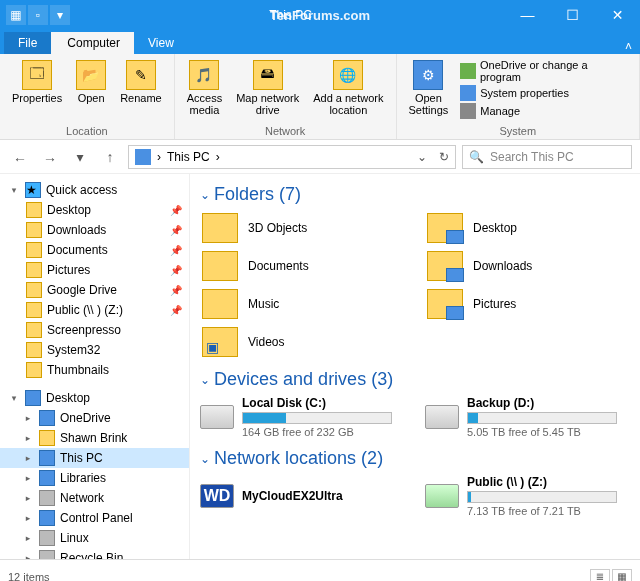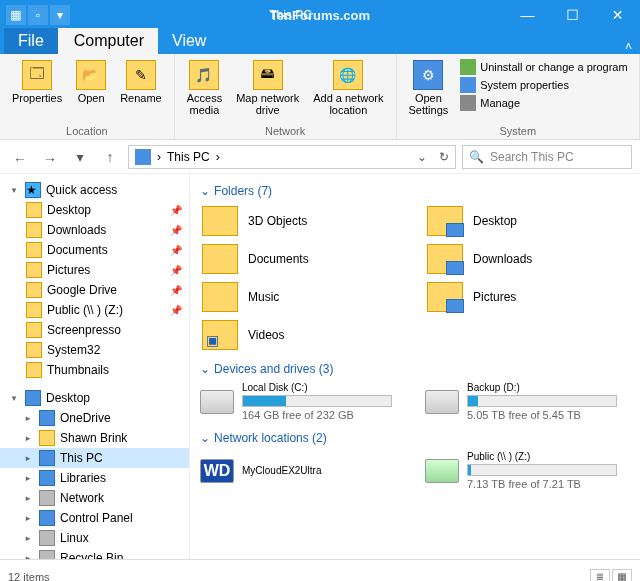"File" .tab { font-size: 16px -> 12px }
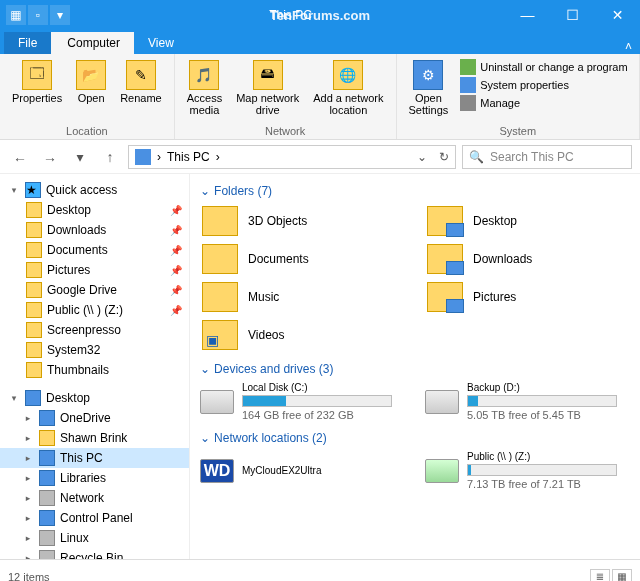"Uninstall or change a program" span { text: Uninstall -> OneDrive }
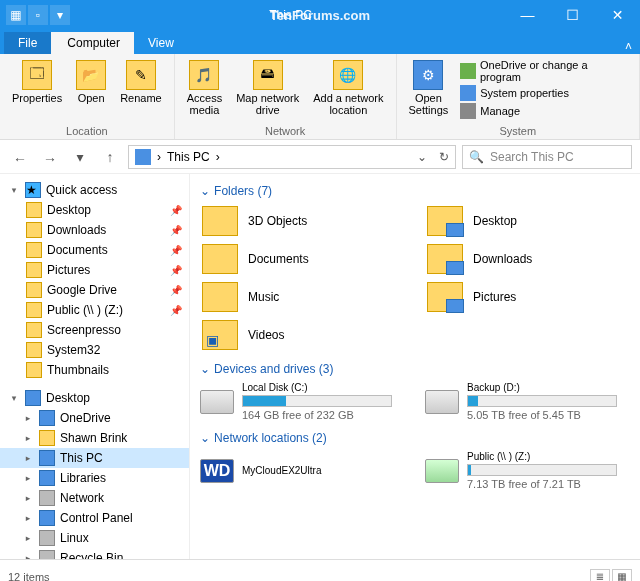"Folders (7)" .section-hdr { font-size: 12px -> 18px }
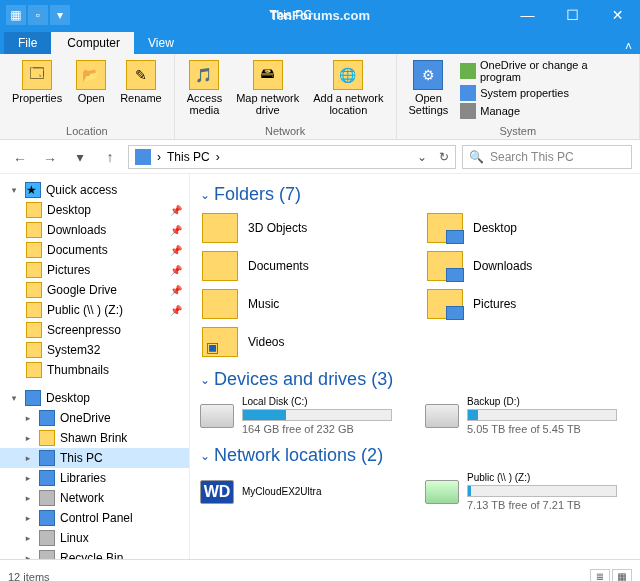"Local Disk (C:)" .dname { font-size: 10px -> 12px; font-weight: none -> bold }
